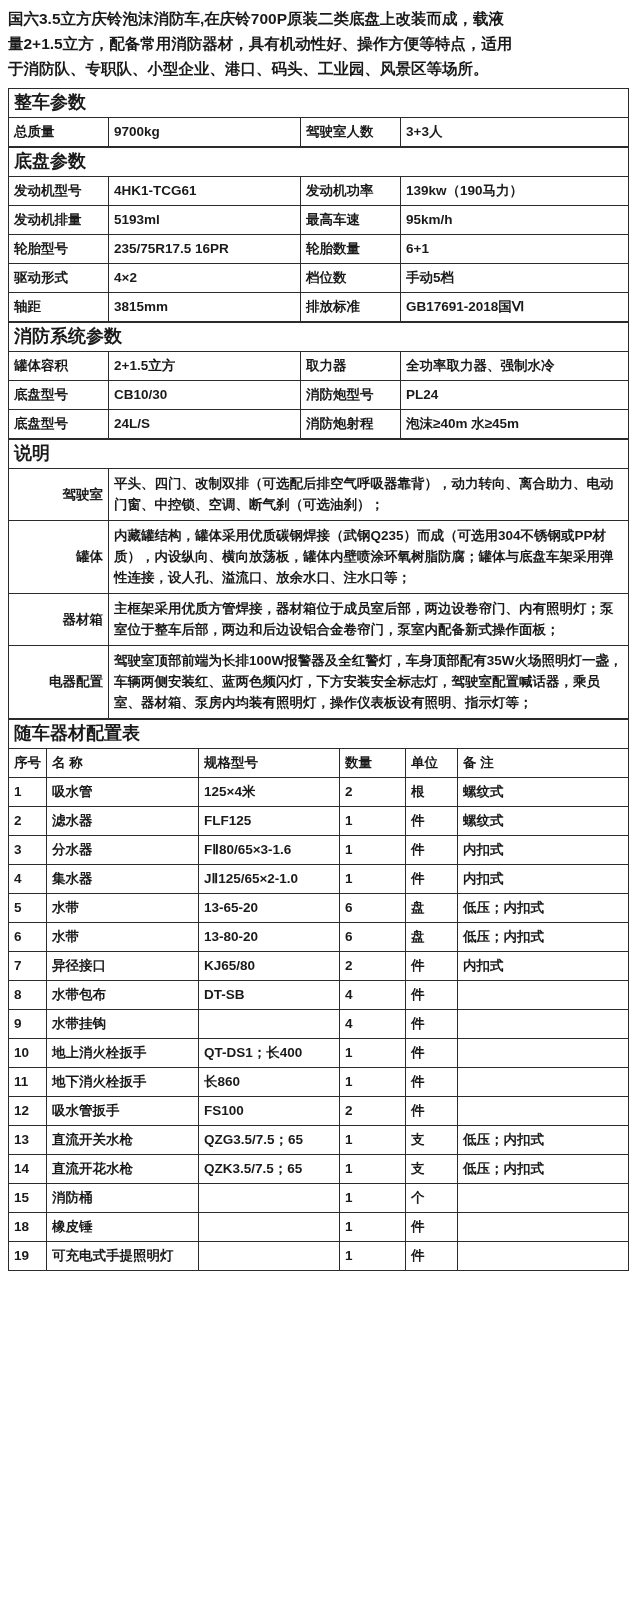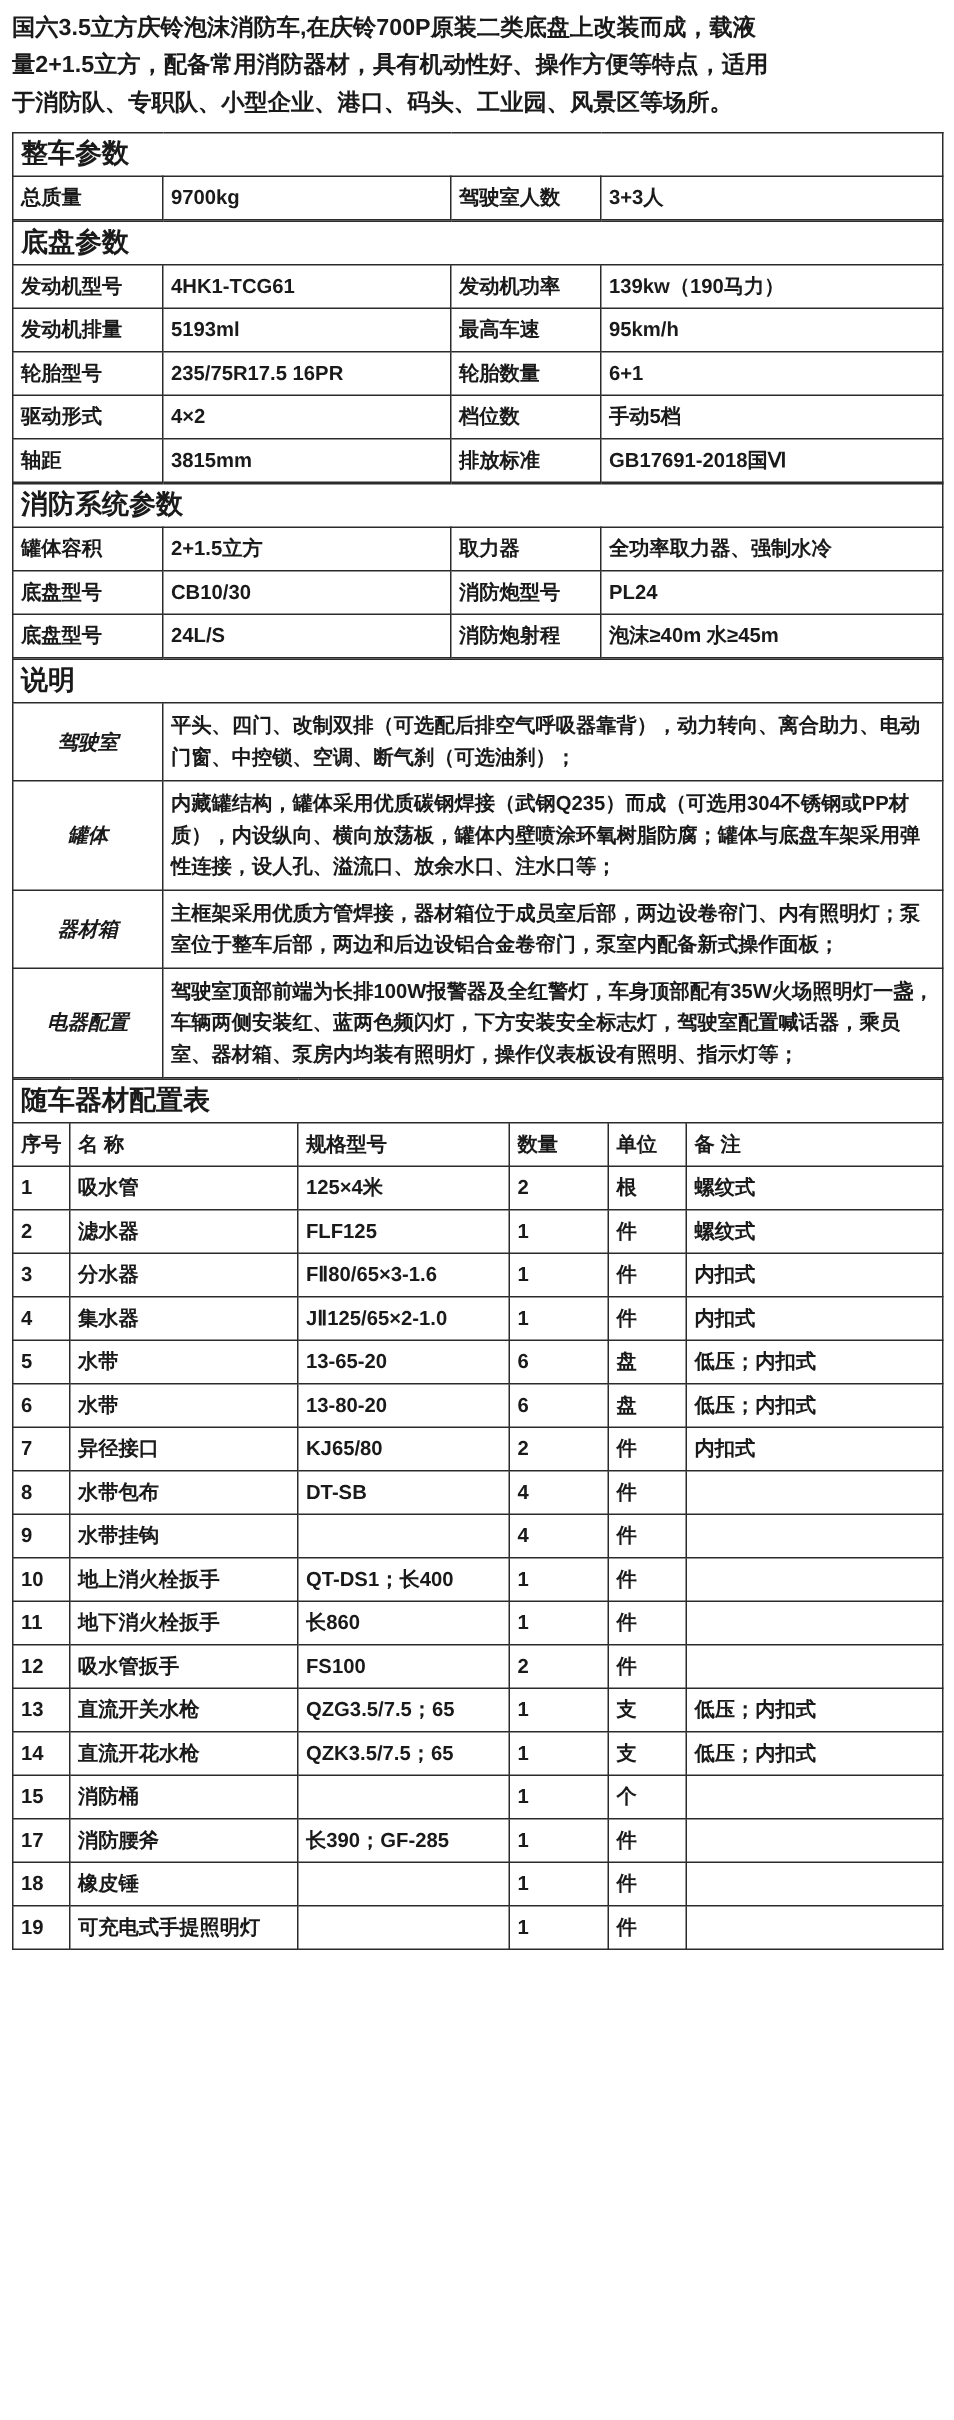"驾驶室" .notes td.label { font-style: italic -> none; text-align: center -> right }
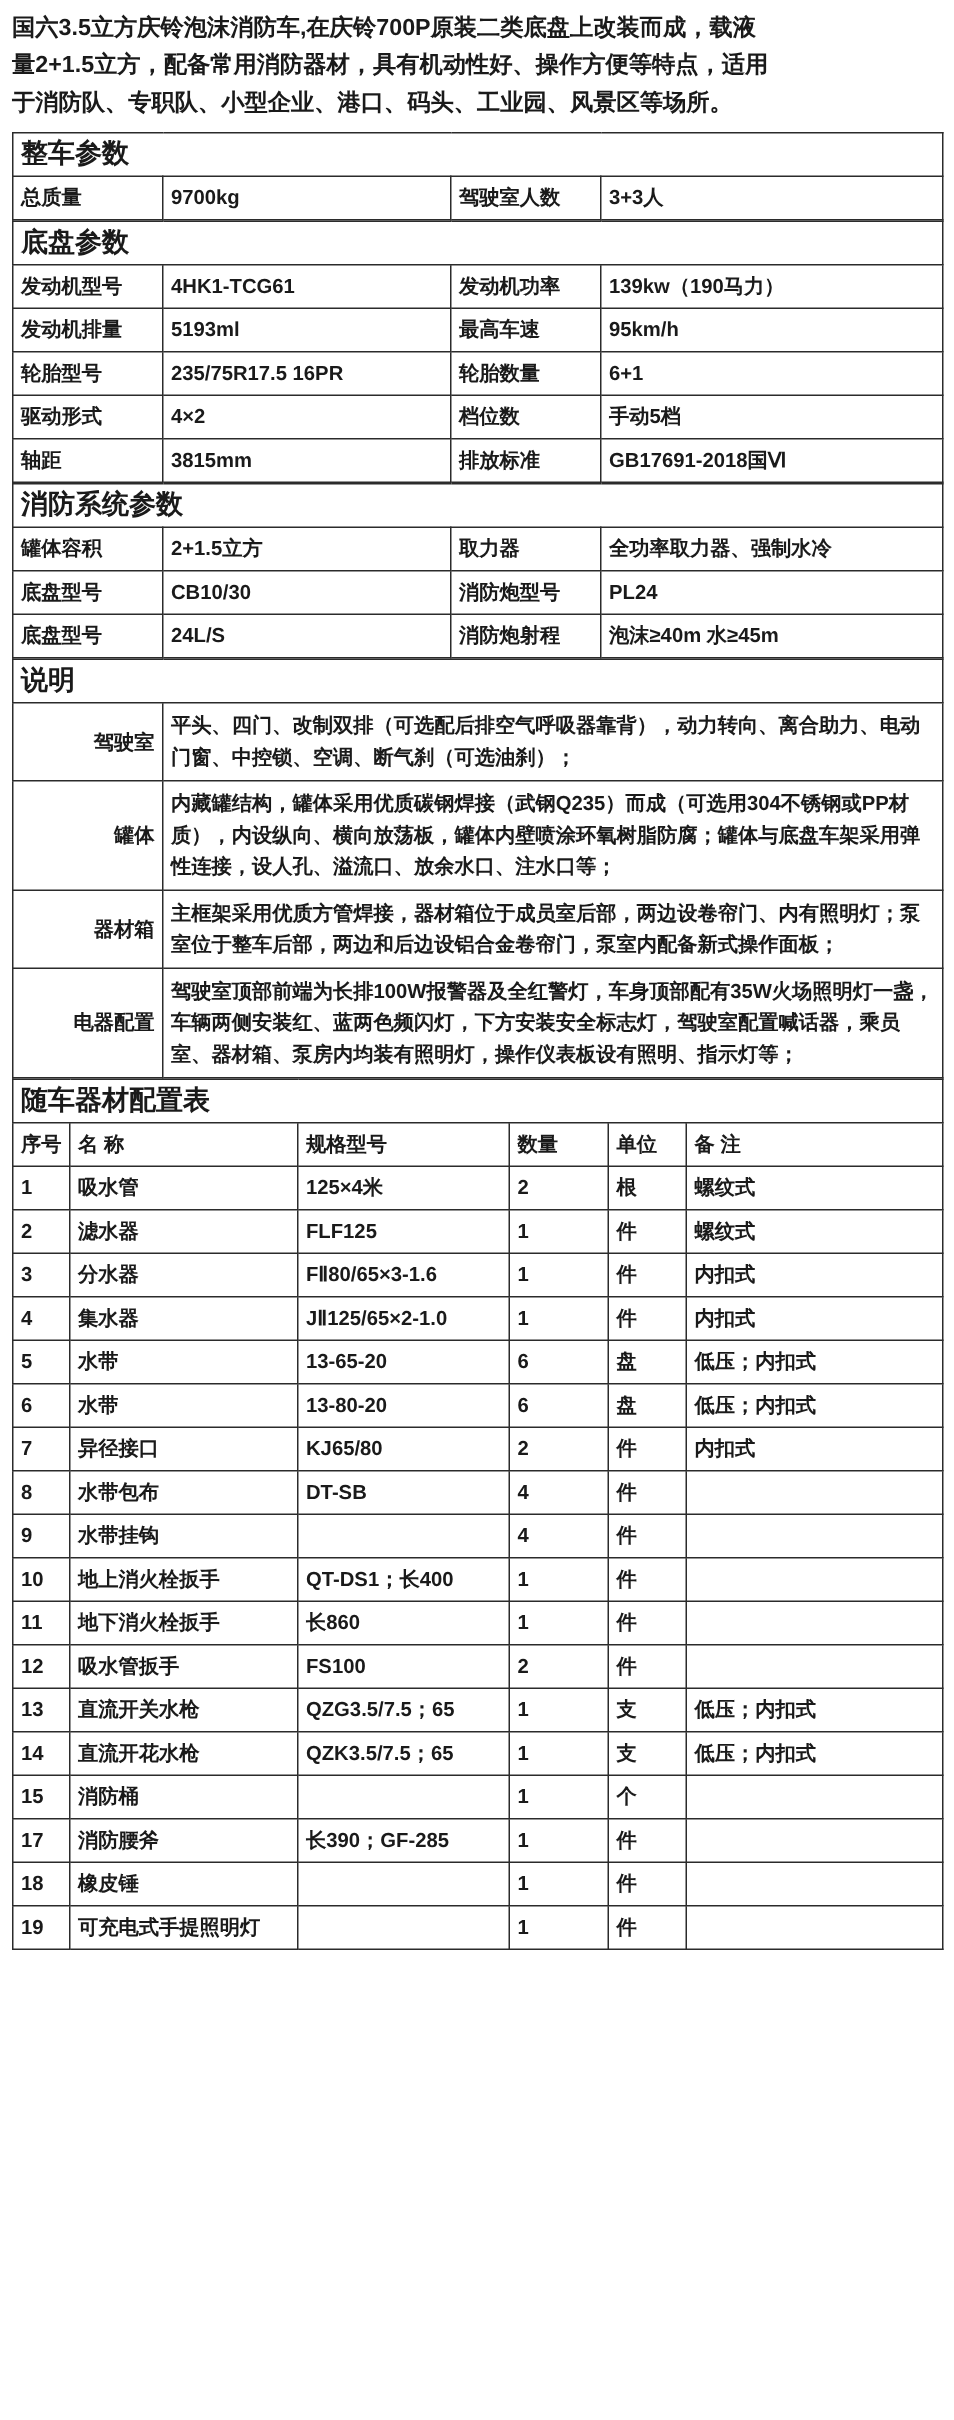"17" tr { html: <tr> <td>17</td> <td>消防腰斧</td> <td>长390；GF-285</td> <td>1</td> <td>件</td> <td></td> </tr> -> none }
